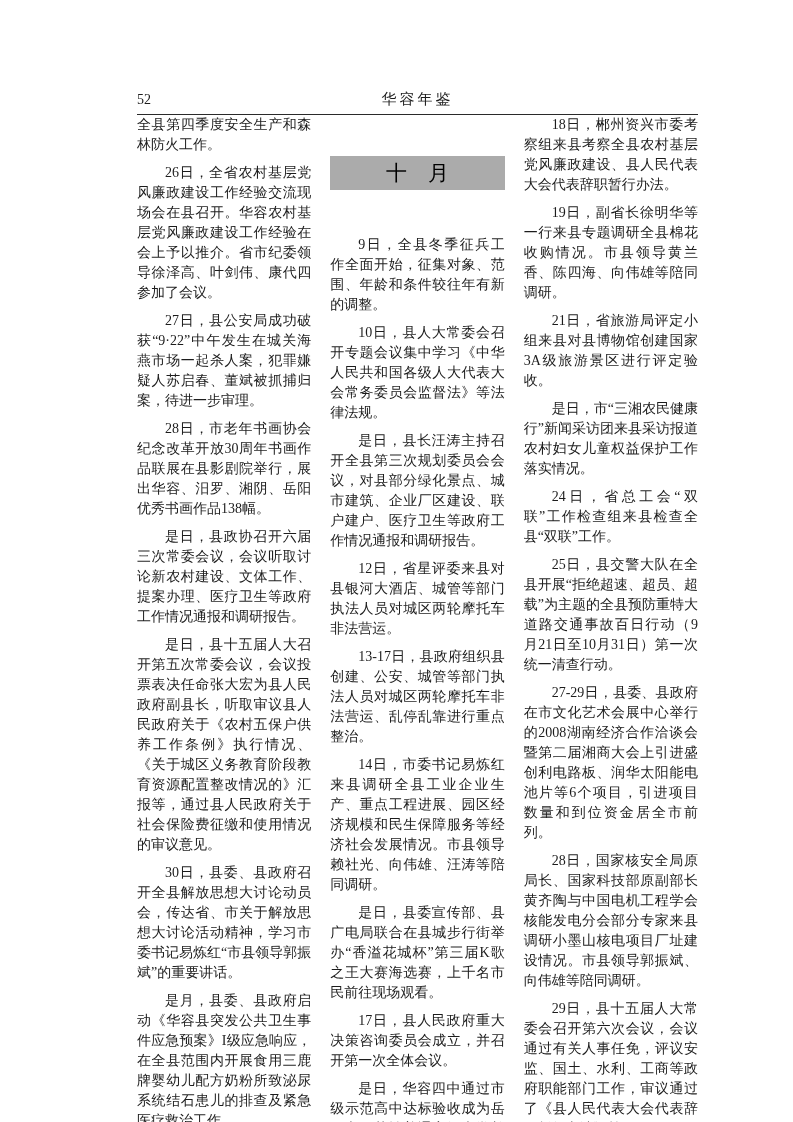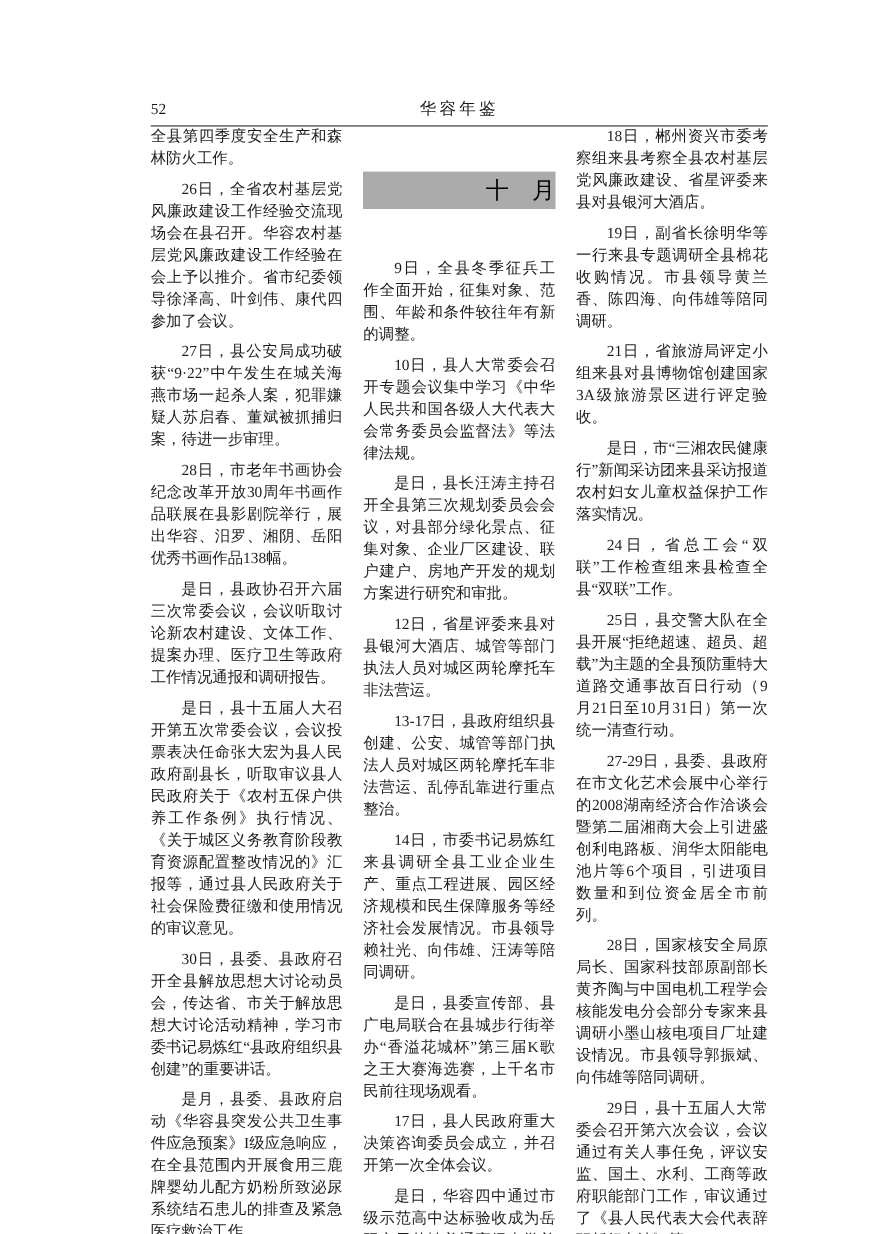"18日，郴州资兴市委考察组来县考察全县农村基层党风廉政建设、省星评委来县对县银河" p.para { text: 省星评委来县对县银河大酒店 -> 县人民代表大会代表辞职暂行办法 }
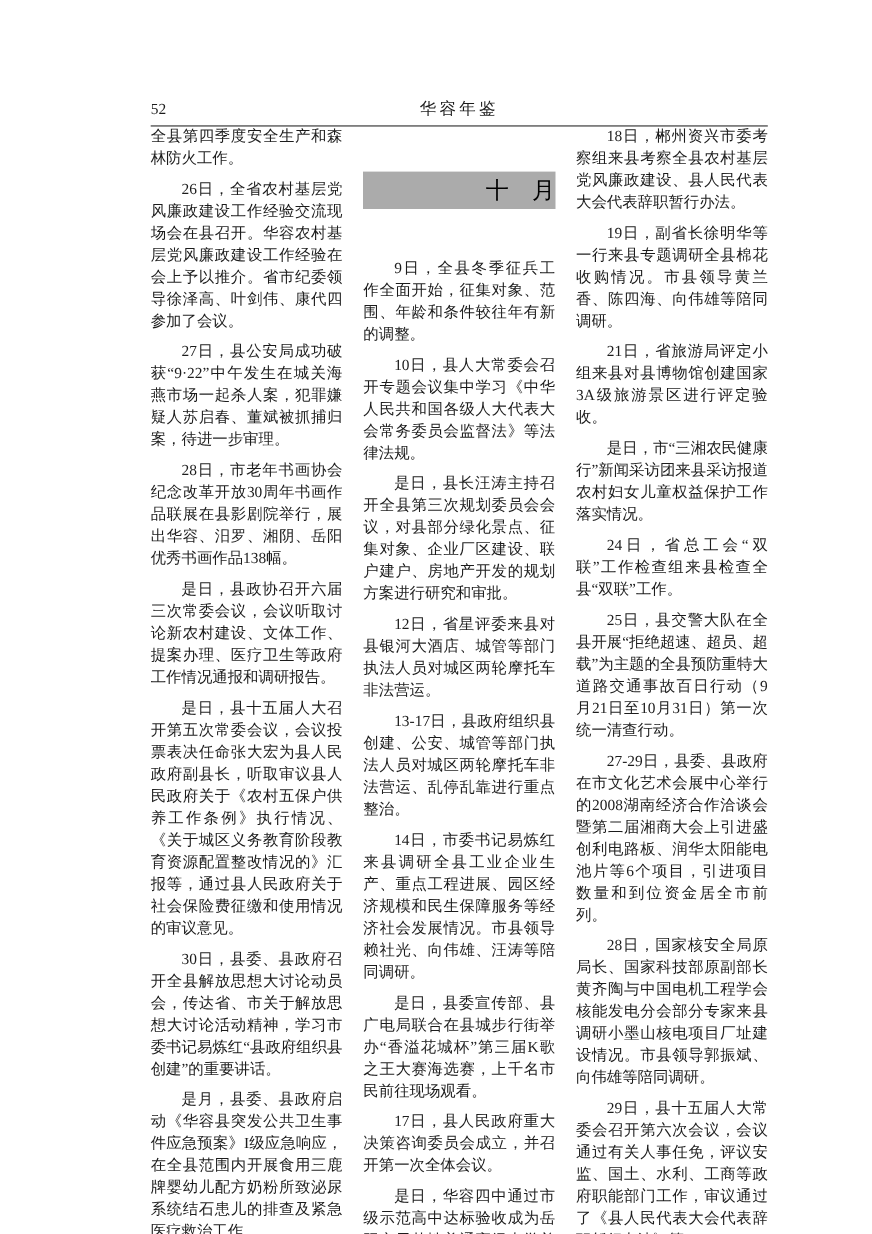"十 月" .month-header { justify-content: flex-end -> center }
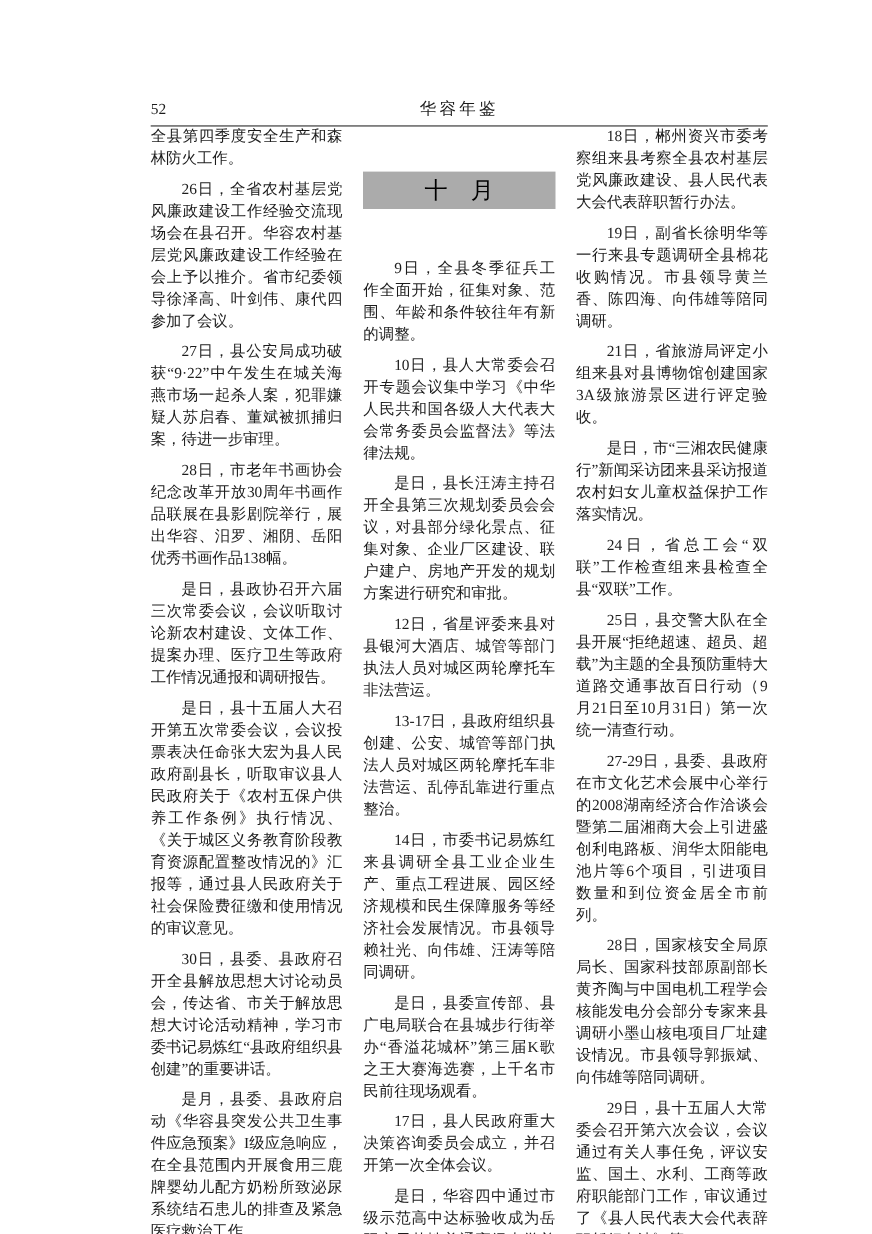"是日，县长汪涛主持召开全县第三次规划委员会会议，对县部分绿化景点、征集对象、企业" p.para { text: 征集对象、企业厂区建设、联户建户、房地产开发的规划方案进行研究和审批 -> 城市建筑、企业厂区建设、联户建户、医疗卫生等政府工作情况通报和调研报告 }
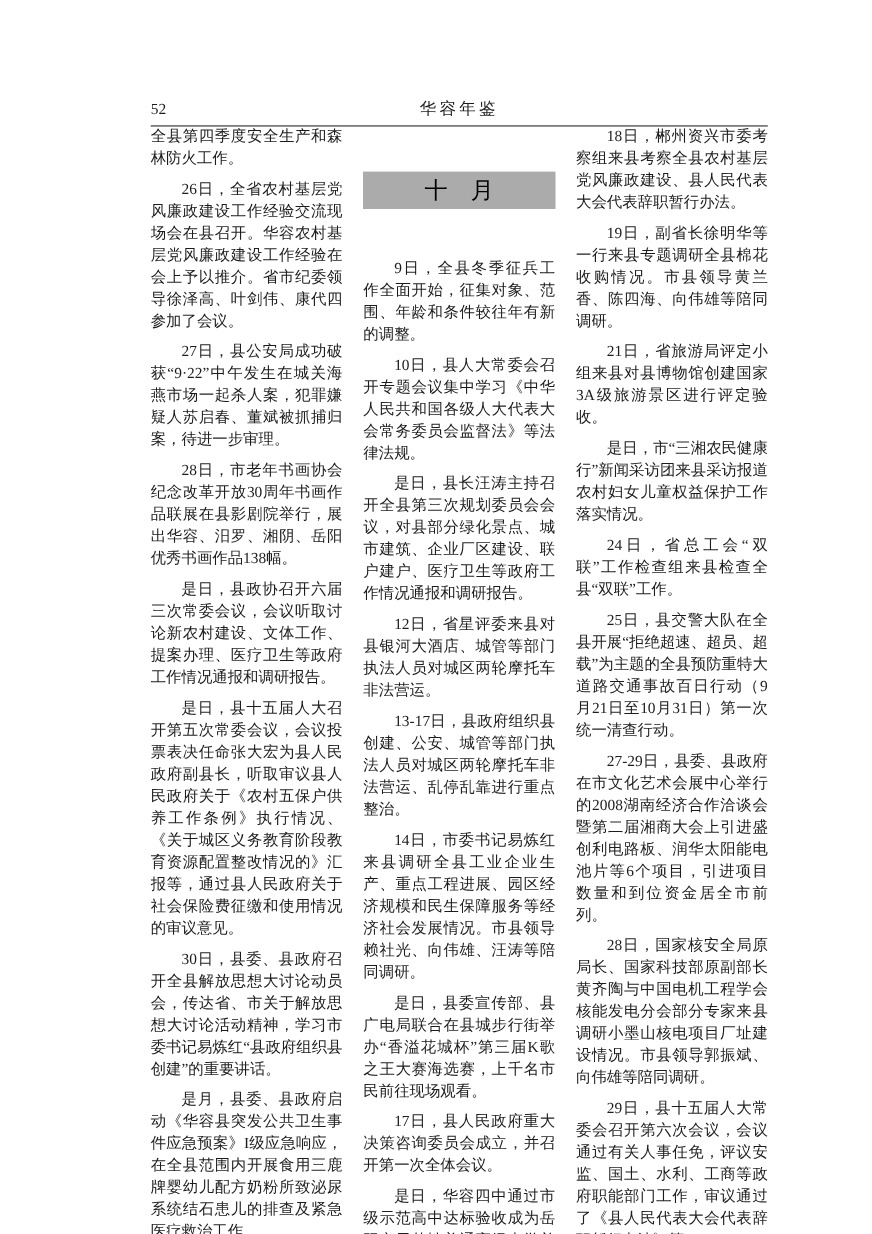"30日，县委、县政府召开全县解放思想大讨论动员会，传达省、市关于解放思想大讨论活" p.para { text: 县政府组织县创建 -> 市县领导郭振斌 }
